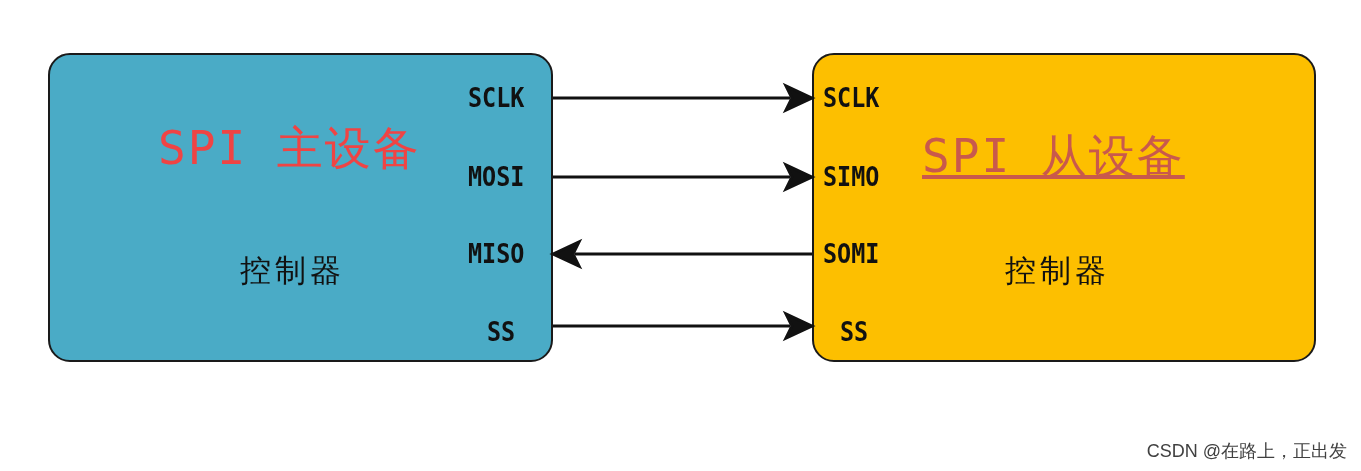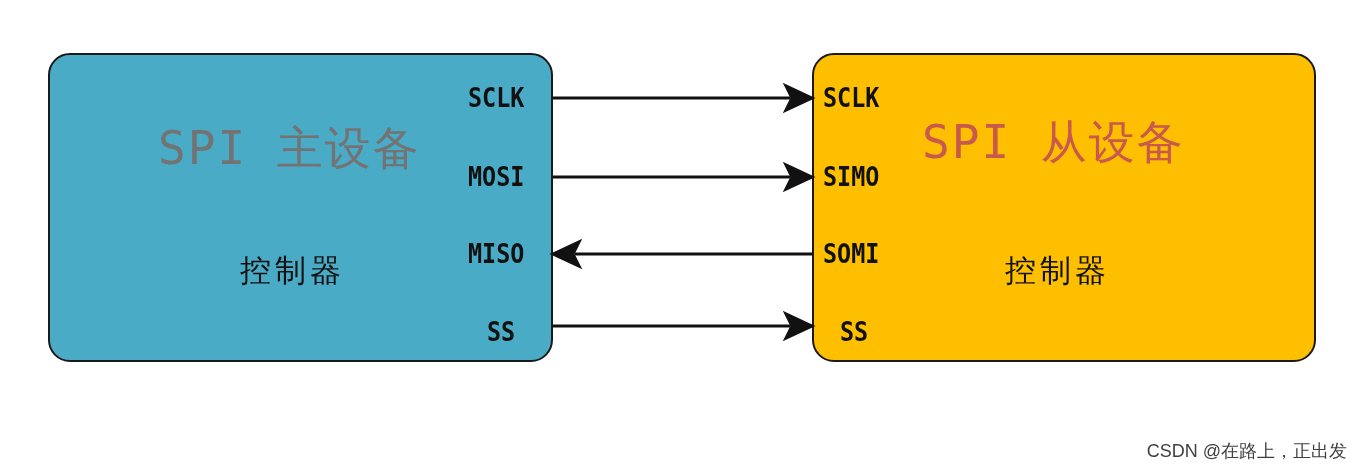"SPI 主设备" div.title { color: #737373 -> #ef4444 }
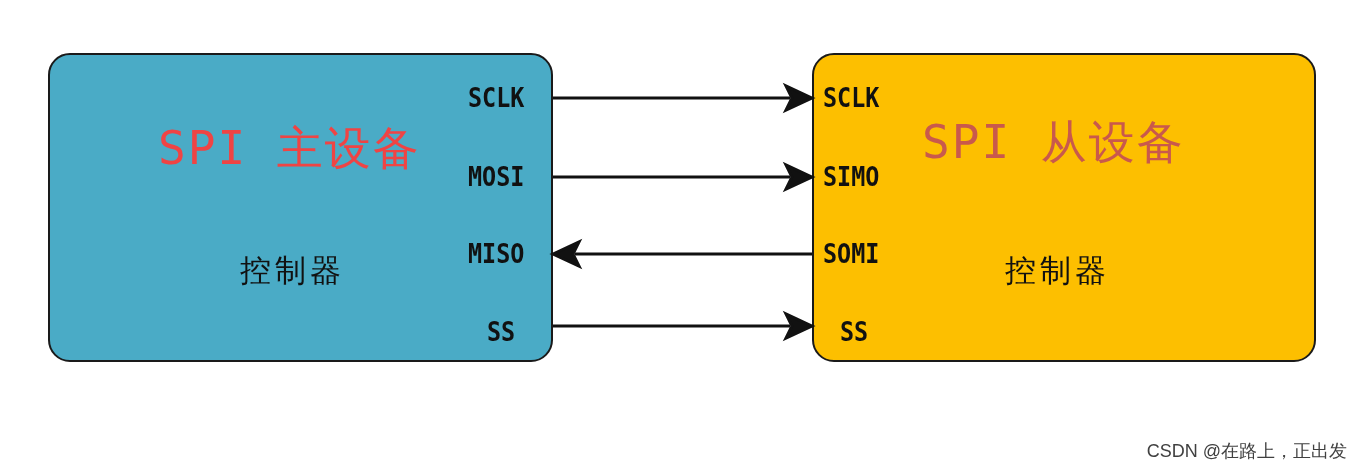"SPI 从设备" div.title { text-decoration: none -> underline; top: 112px -> 126px }
